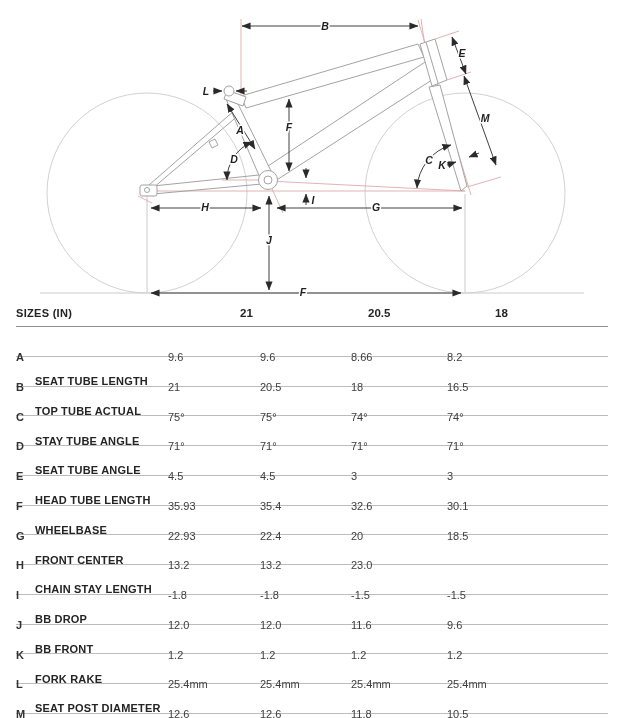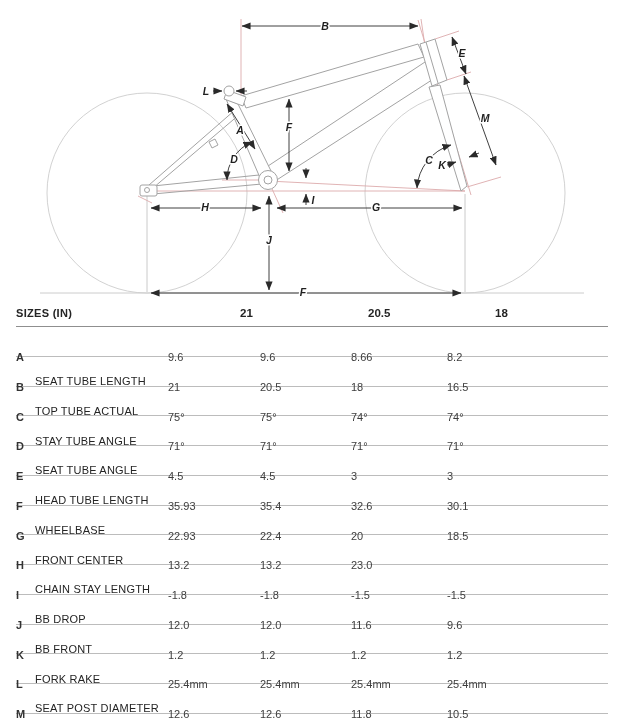"SEAT TUBE LENGTH" .label-cell { font-weight: normal -> bold }
